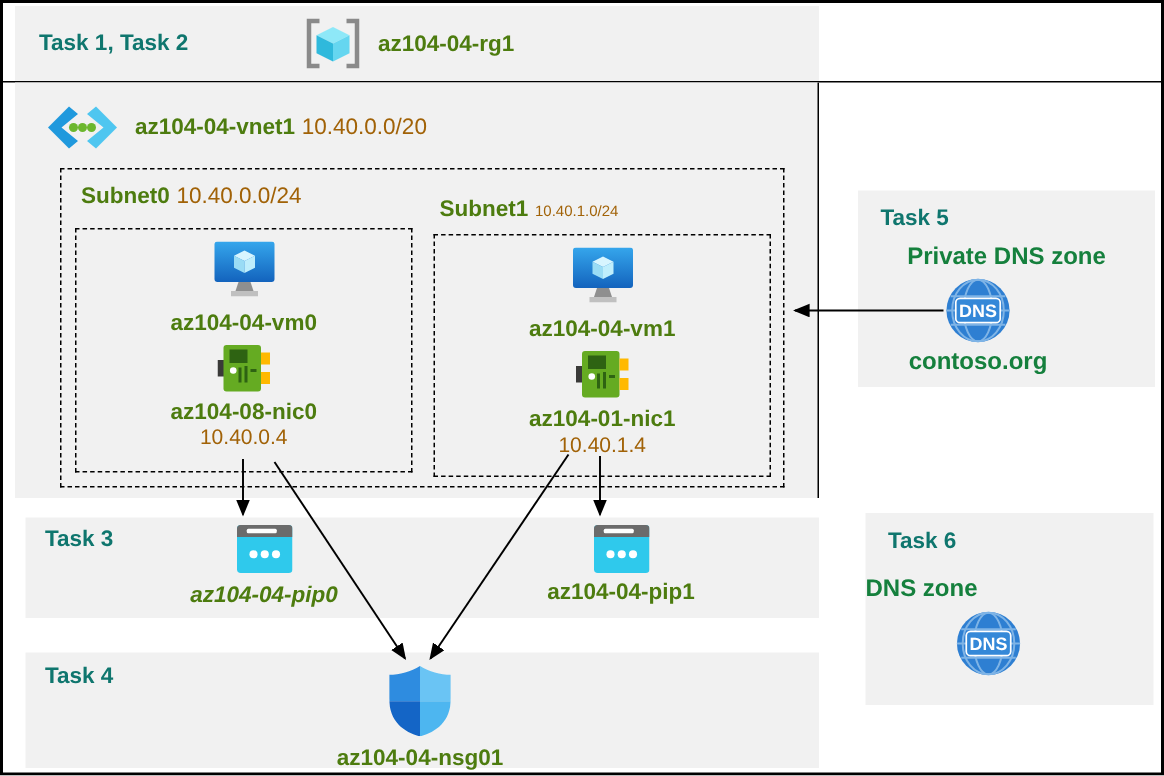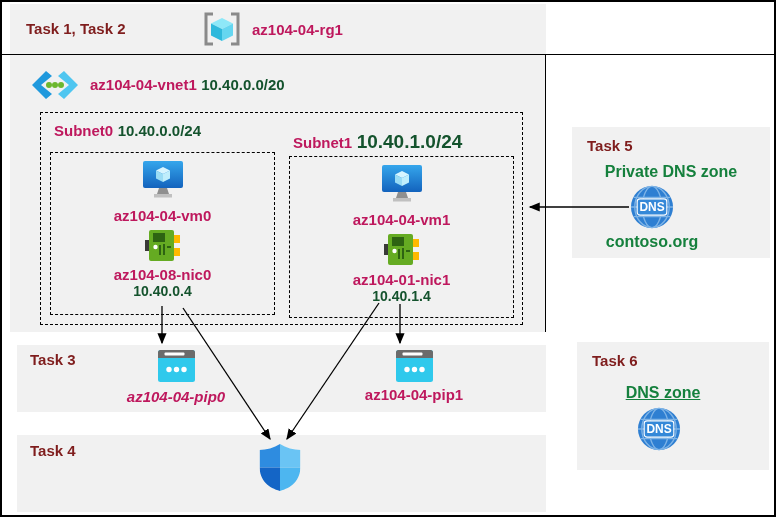"Task 1, Task 2" .task-label { color: #7f1d1d -> #0f766e }
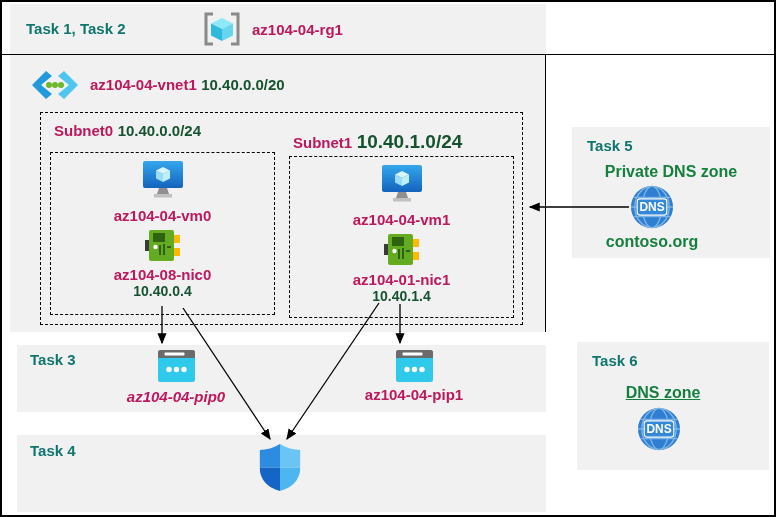"az104-04-rg1" .name { color: #be185d -> #4d7c0f }
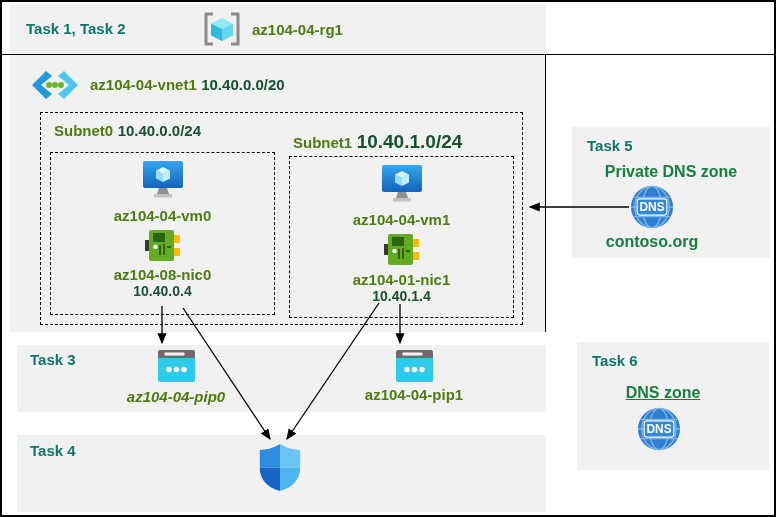"10.40.0.0/20" .muted { color: #14532d -> #a16207; font-weight: 700 -> 400 }
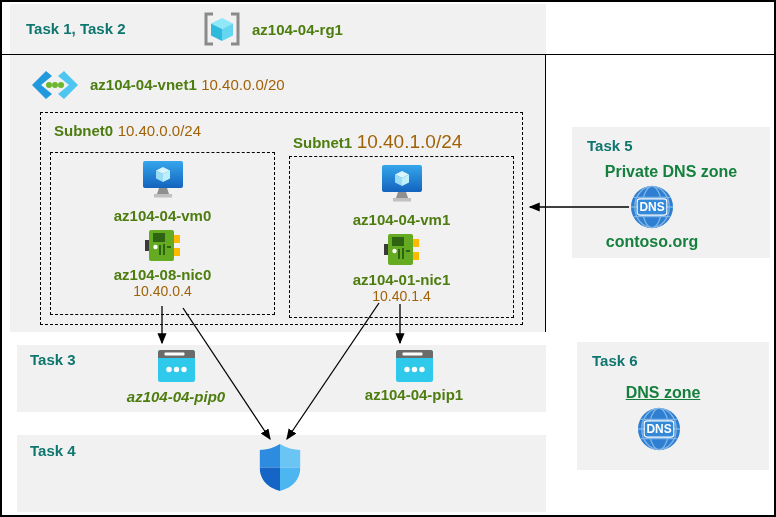"10.40.1.0/24" span.muted { font-size: 19px -> 10px }
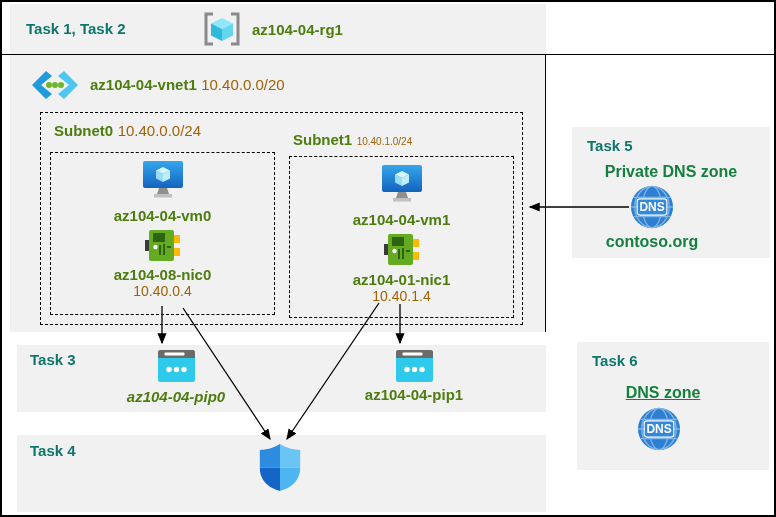"DNS zone" span.abs { text-align: center -> left; text-decoration: underline -> none }
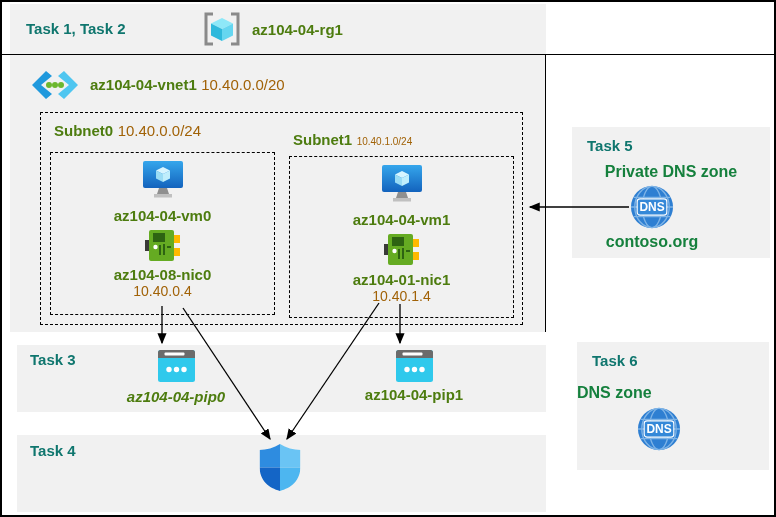"az104-04-nsg01" span.name { html: none -> <span>az104-04-nsg01</span> }
